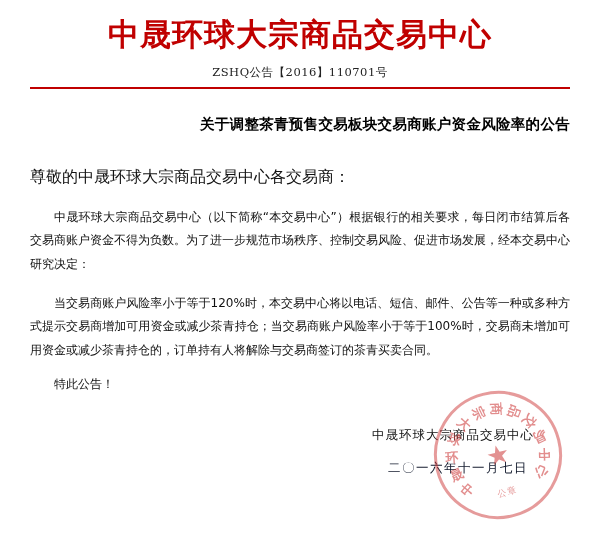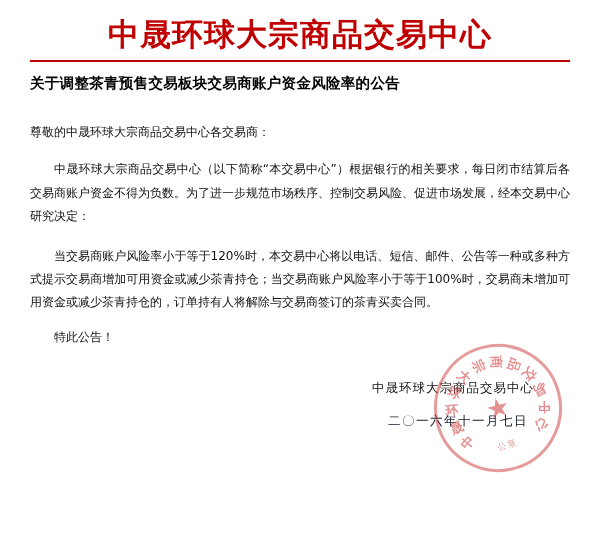"ZSHQ公告【2016】110701号" div.doc-number { html: none -> <div>ZSHQ公告【2016】110701号</div> }
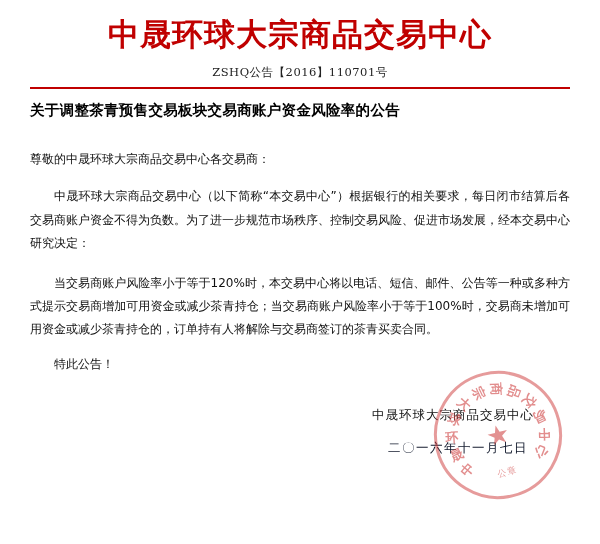"关于调整茶青预售交易板块交易商账户资金风险率的公告" .doc-title { margin-top: 12px -> 26px; text-align: left -> right }
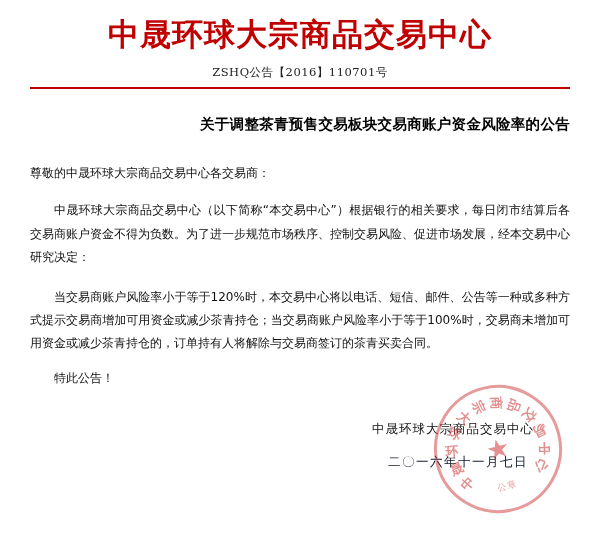"尊敬的中晟环球大宗商品交易中心各交易商：" .salutation { font-size: 12px -> 16px }
